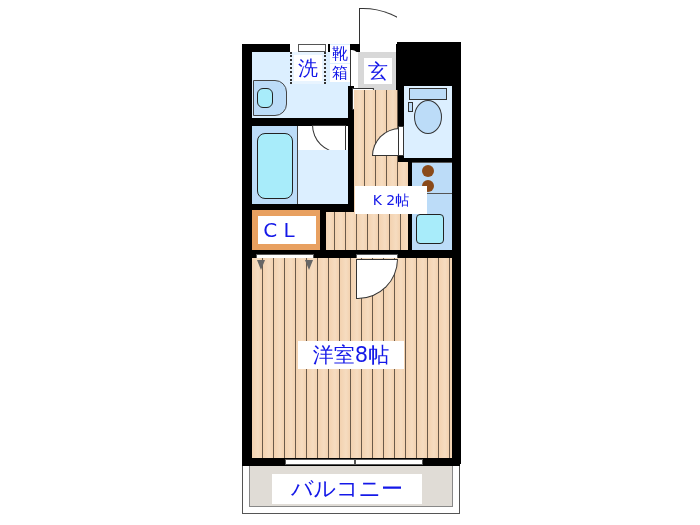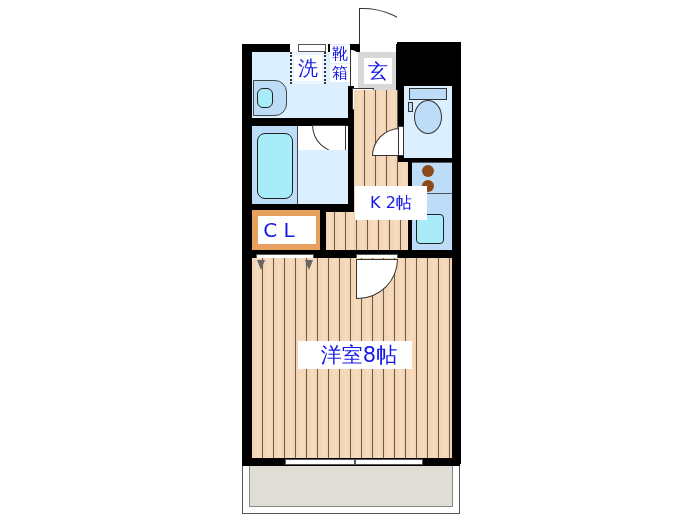"K 2帖" div.label { font-size: 16px -> 14px; height: 34px -> 28px }
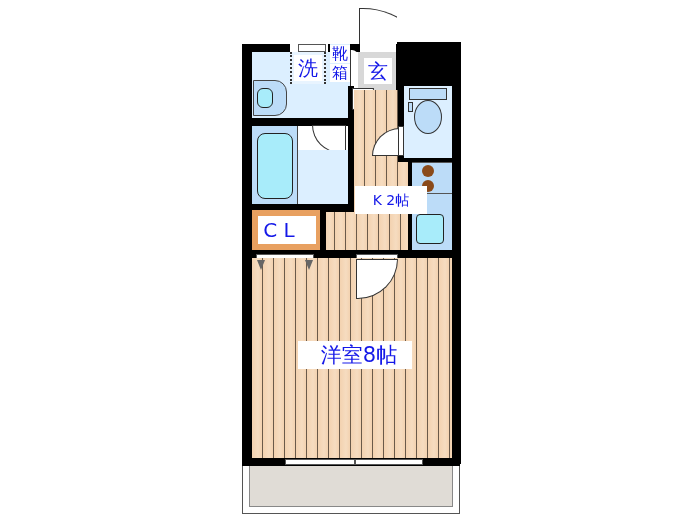"洋室8帖" div.label { padding-left: 8px -> none }
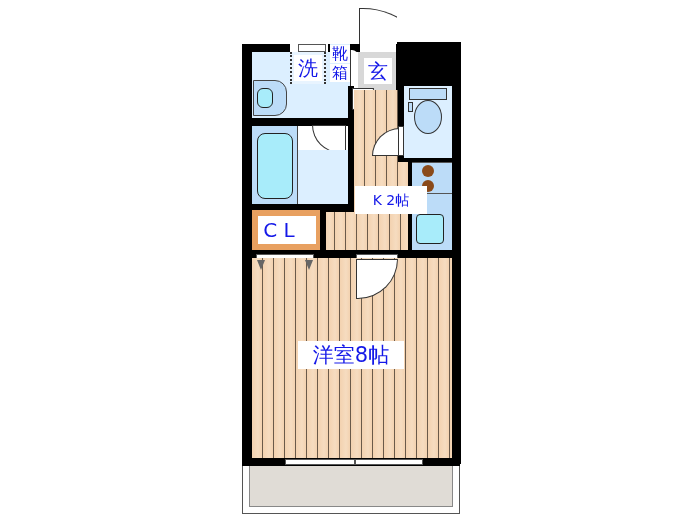"バルコニー" div.label { html: none -> <div>バルコニー</div> }
